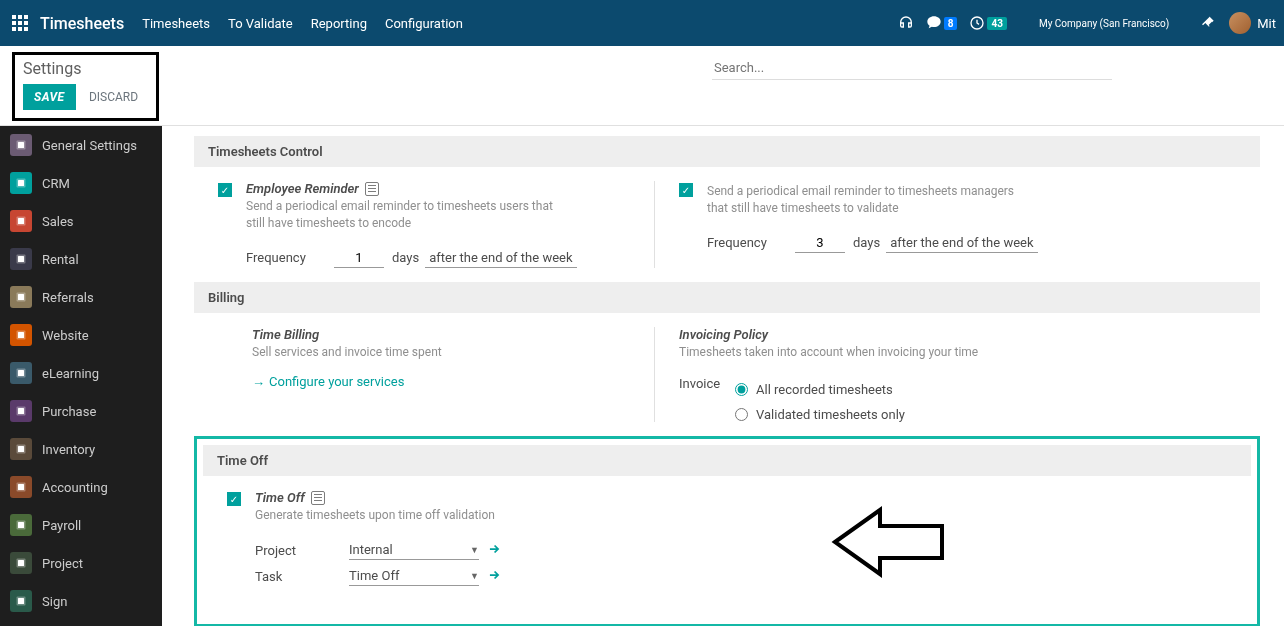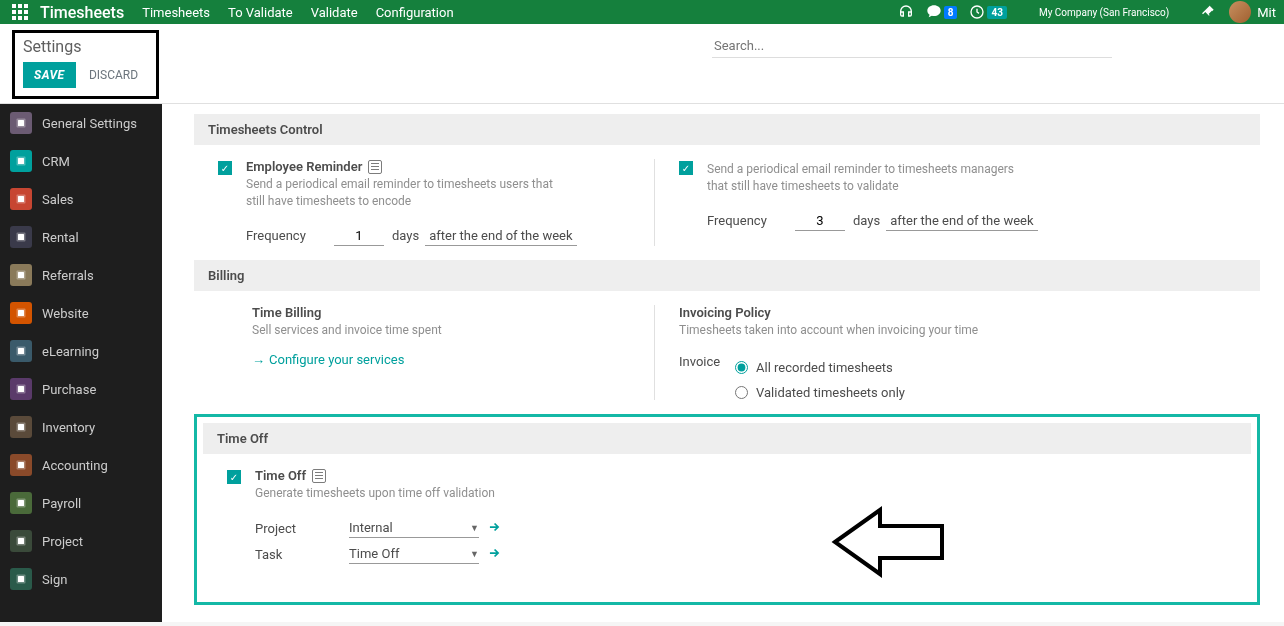"Timesheets" .topbar { background: #15803d -> #0c4a6e; height: 24px -> 46px }
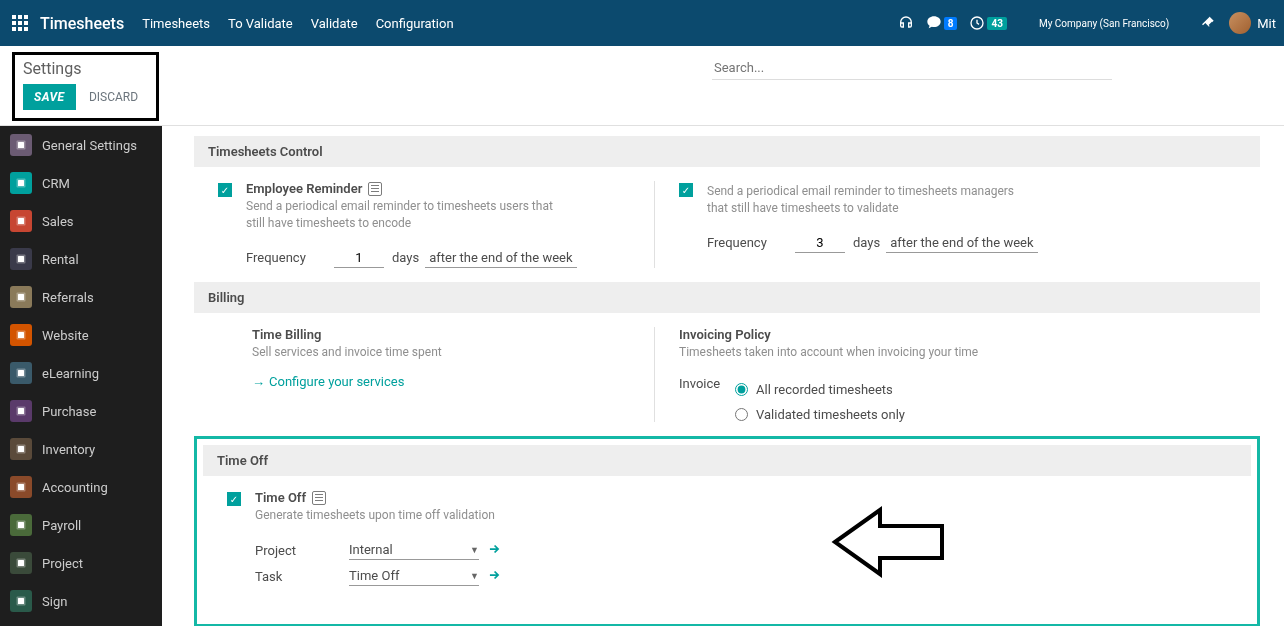"Validate" div.nav-item { text: Validate -> Reporting }
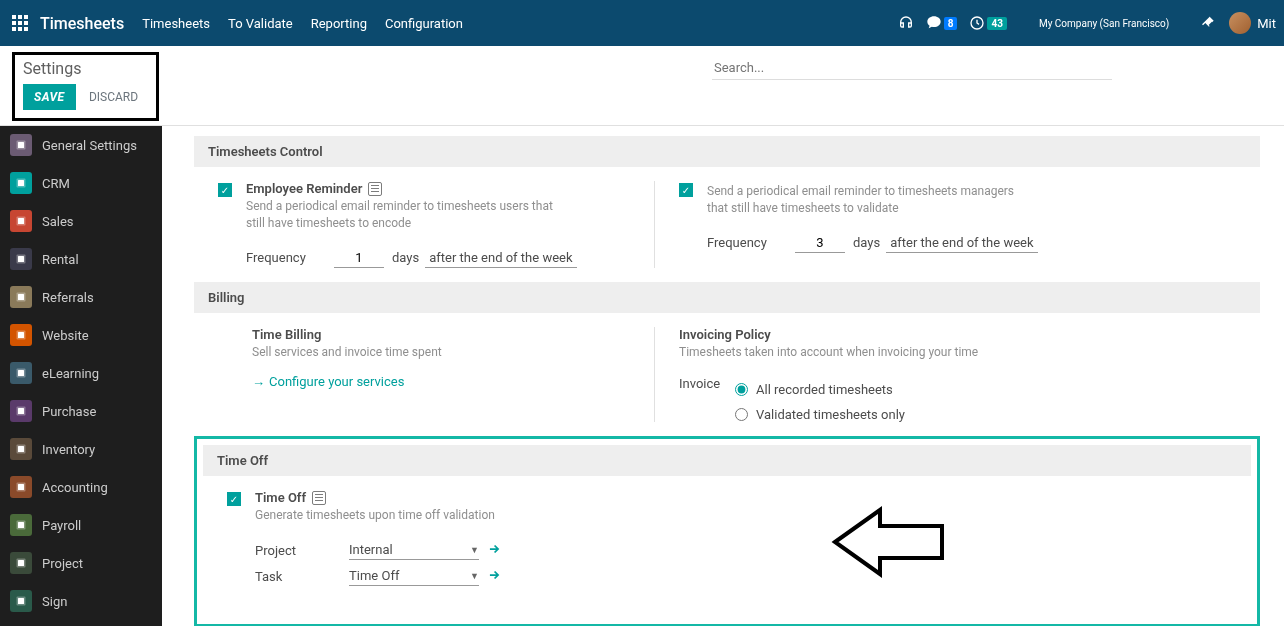"Employee Reminder" .setting-title { font-style: none -> italic }
